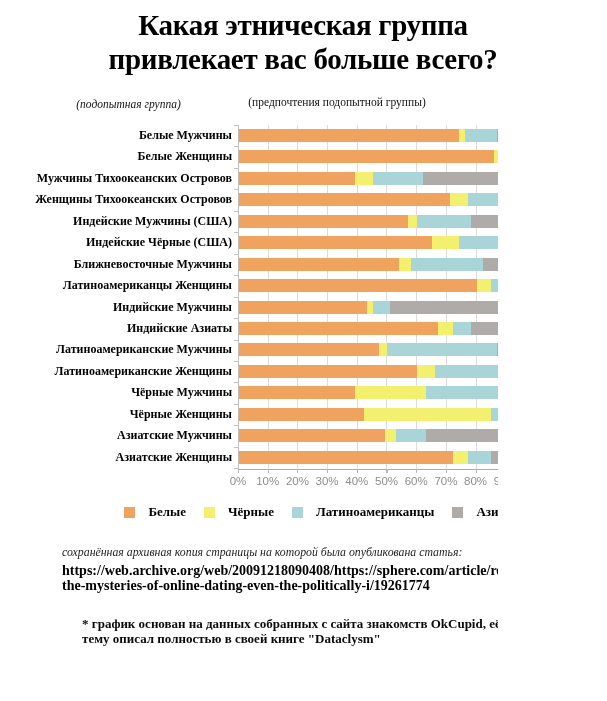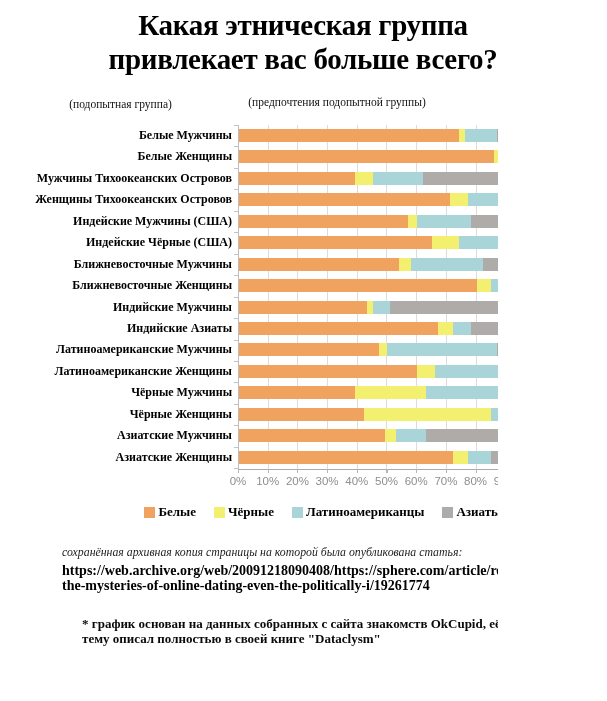"(подопытная группа)" .subtitle.left { font-style: none -> italic; left: 4px -> 12px }
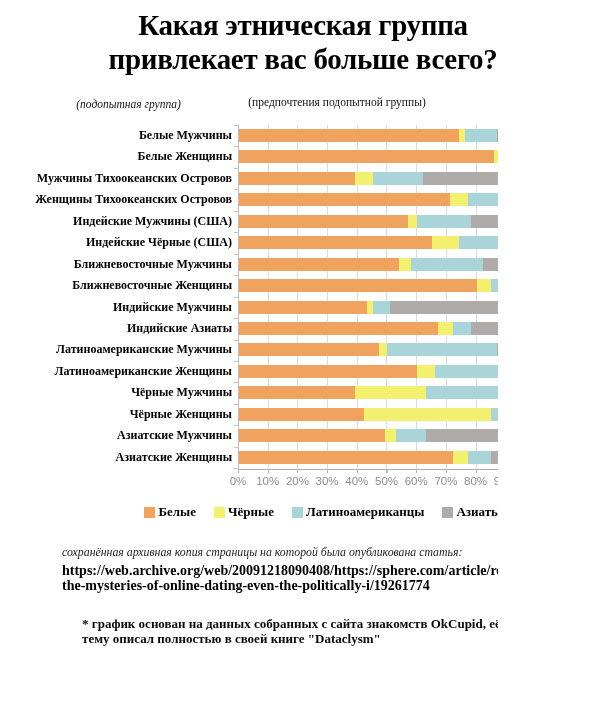"Ближневосточные Женщины" div.row-label { text: Ближневосточные -> Латиноамериканцы }
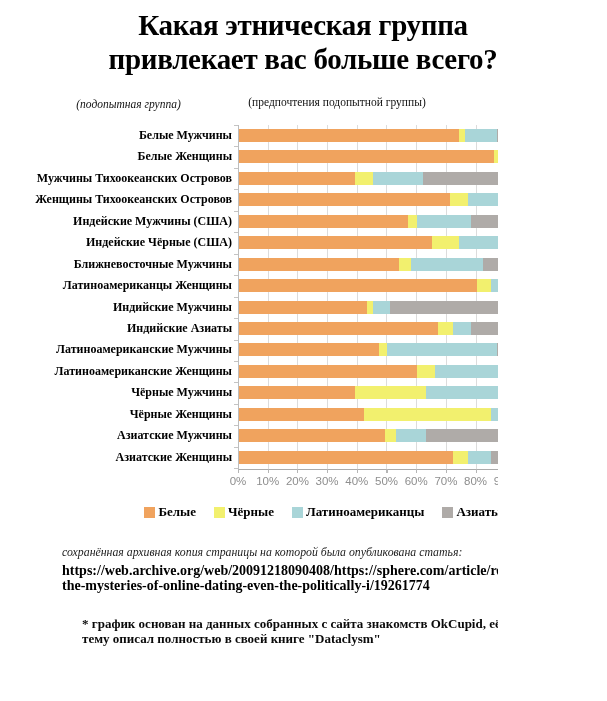"Белые" .legend-item { gap: 3px -> 13px }
